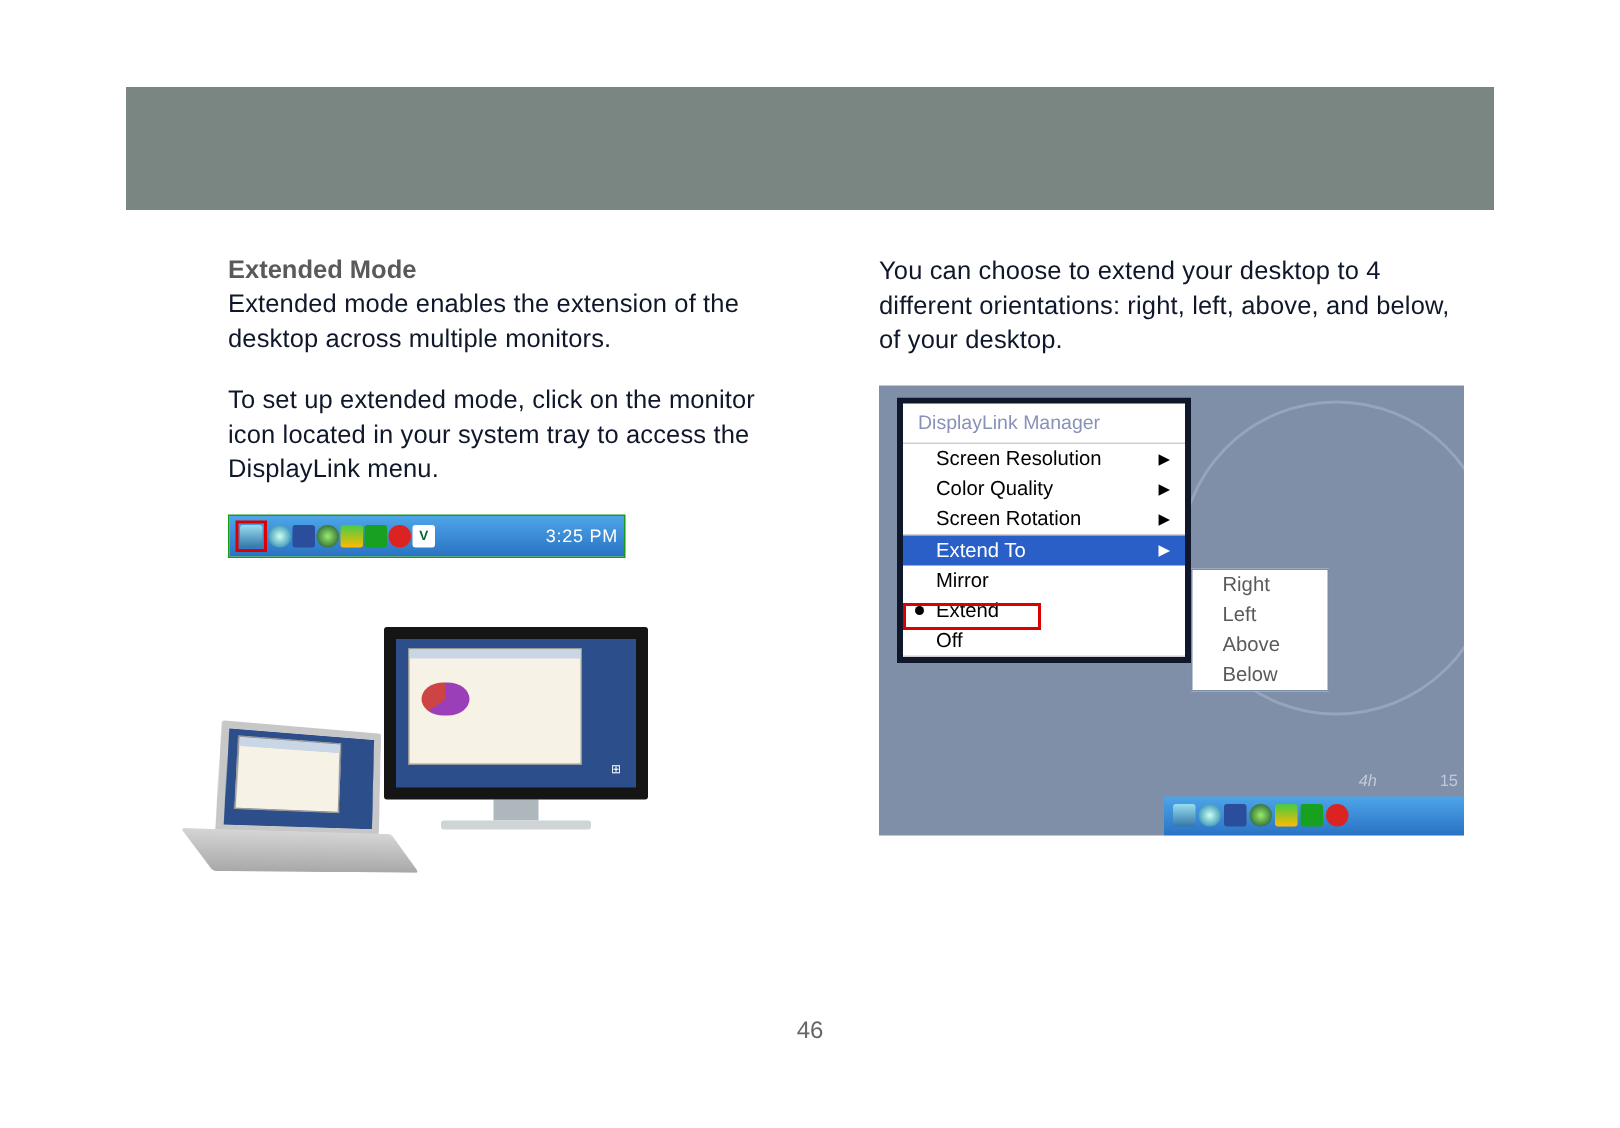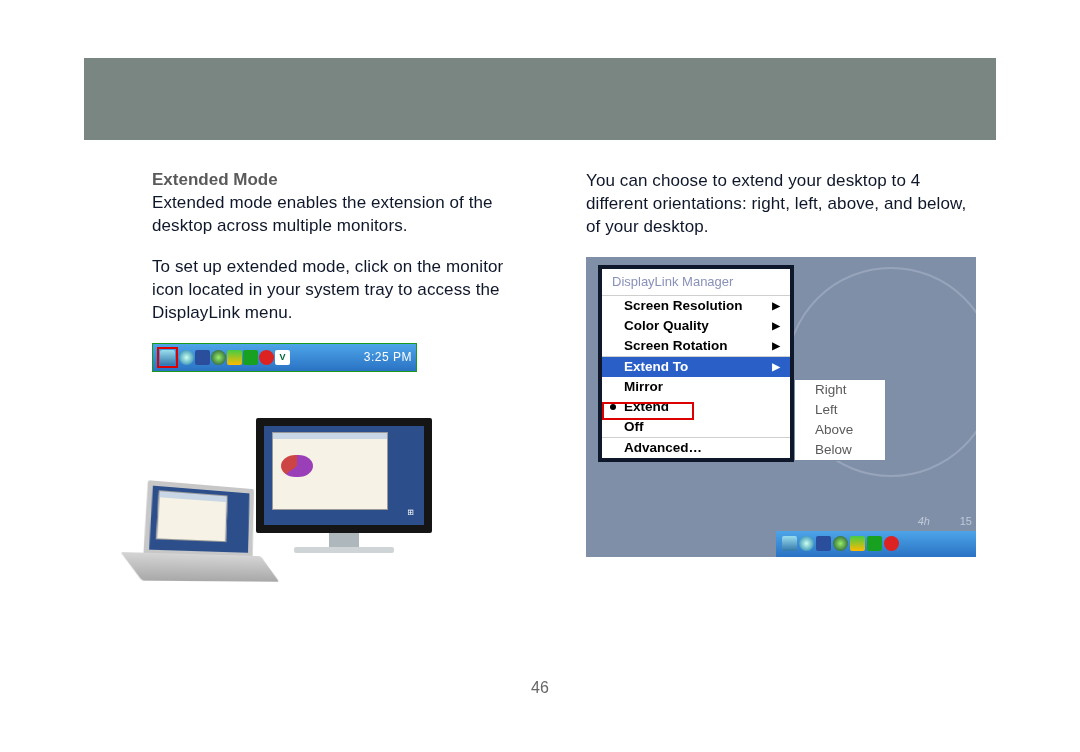"Screen Resolution" .menu-item { font-weight: bold -> none }
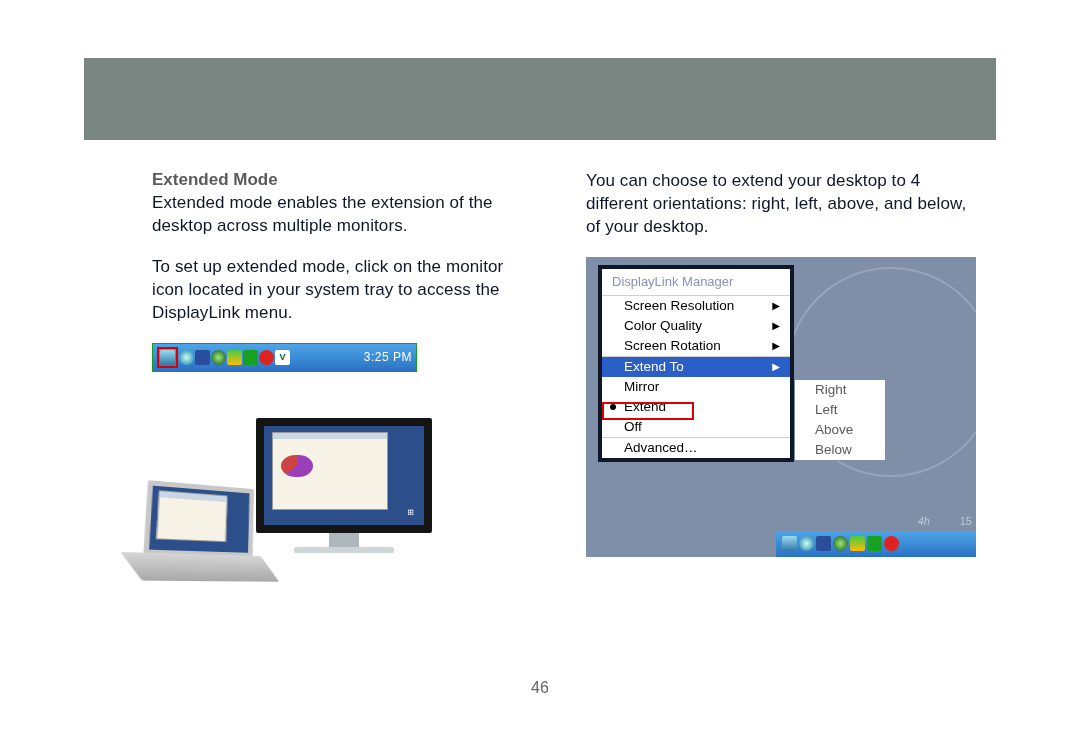"Advanced…" div.menu-item { html: <div> <span>Advanced…</span> </div> -> none }
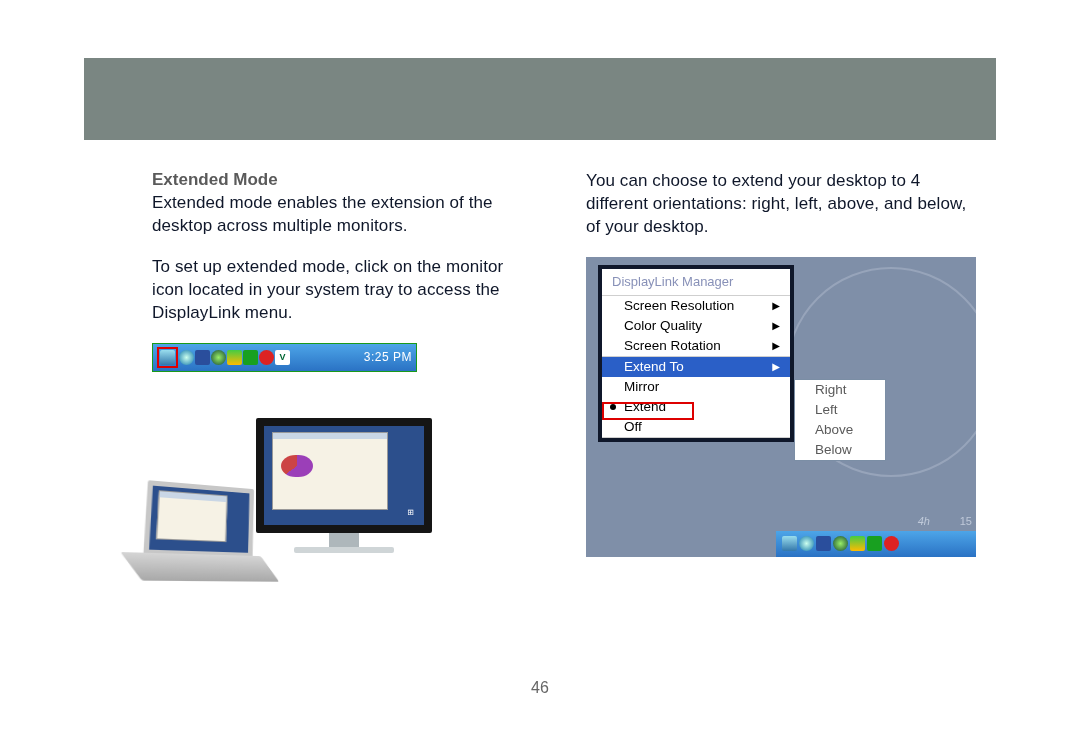"4h" span.ticklab { right: 46px -> 58px }
